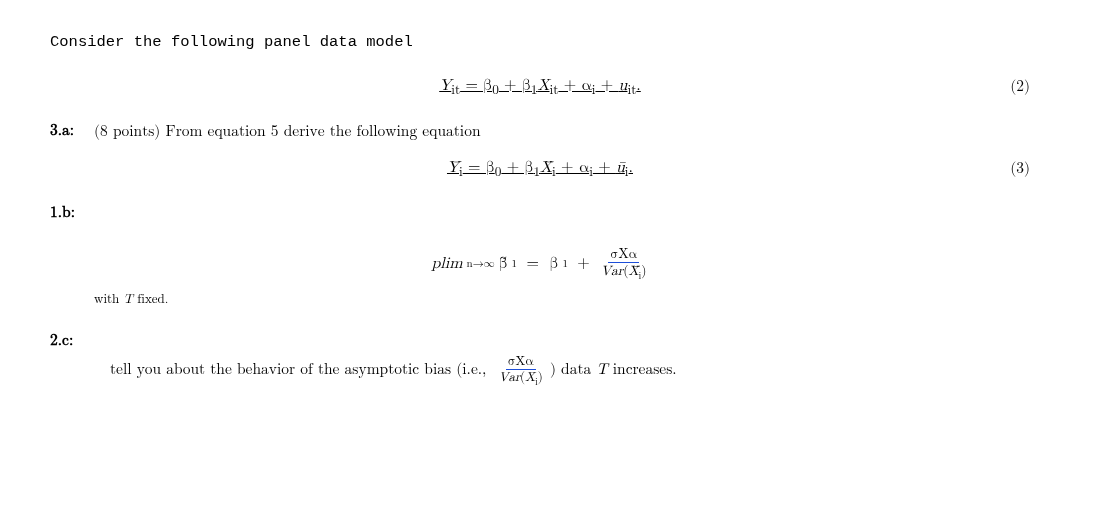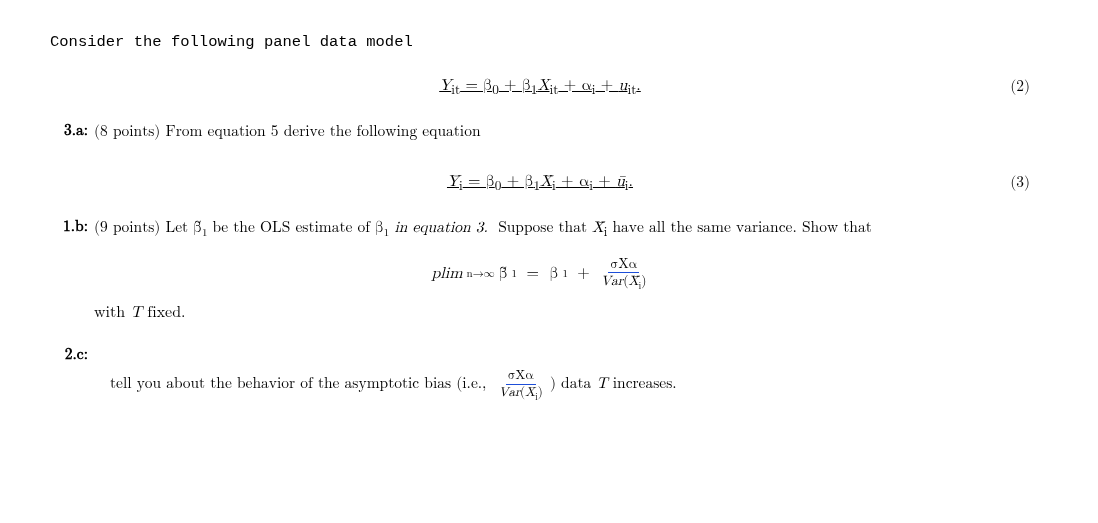"3.a:" .problem-row { text-align: right -> none }
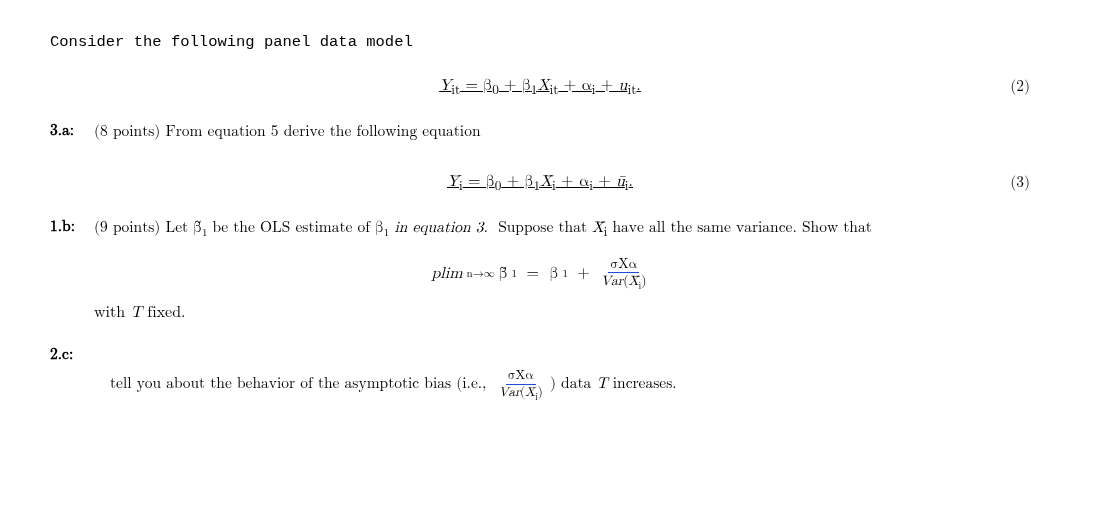"Ȳi = β0 + β1X̄i" div.equation-block { margin-top: 24px -> 10px }
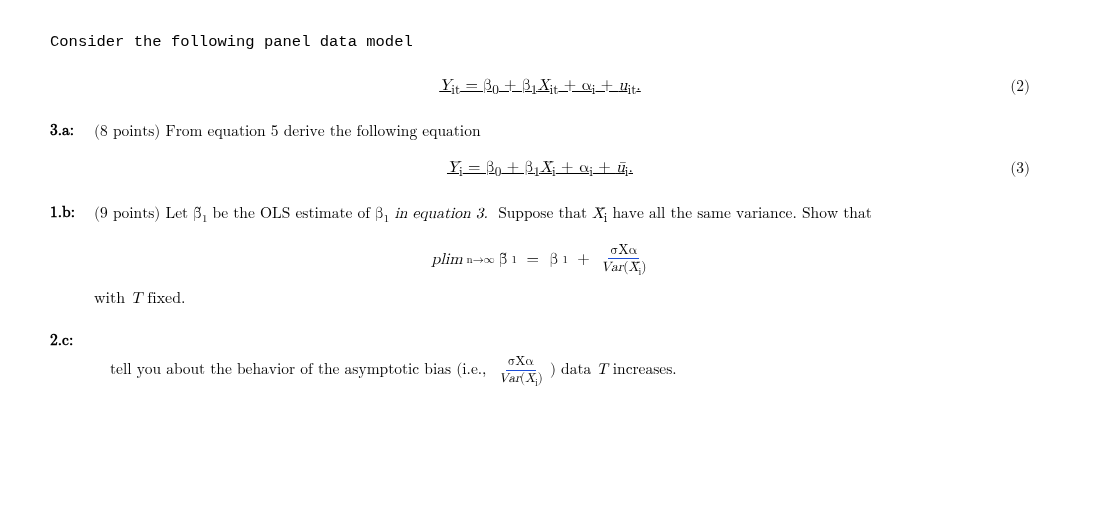"(9 points) Let β̃1 be" span.problem-text { html: <span> (9 points) Let β̃<sub>1</sub> be the OLS estimate of β<sub>1</sub> <i>in equation 3.</i>&nbsp; Suppose that <i>X̄</i><sub>i</sub> have all the same variance. Show that </span> -> none }
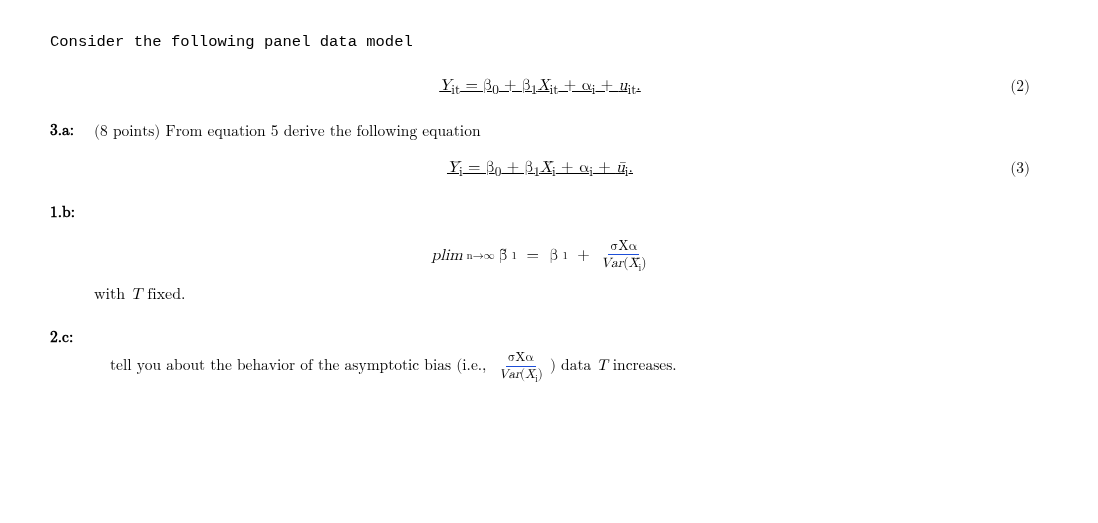"plim" div.equation-block { margin-top: 12px -> 20px }
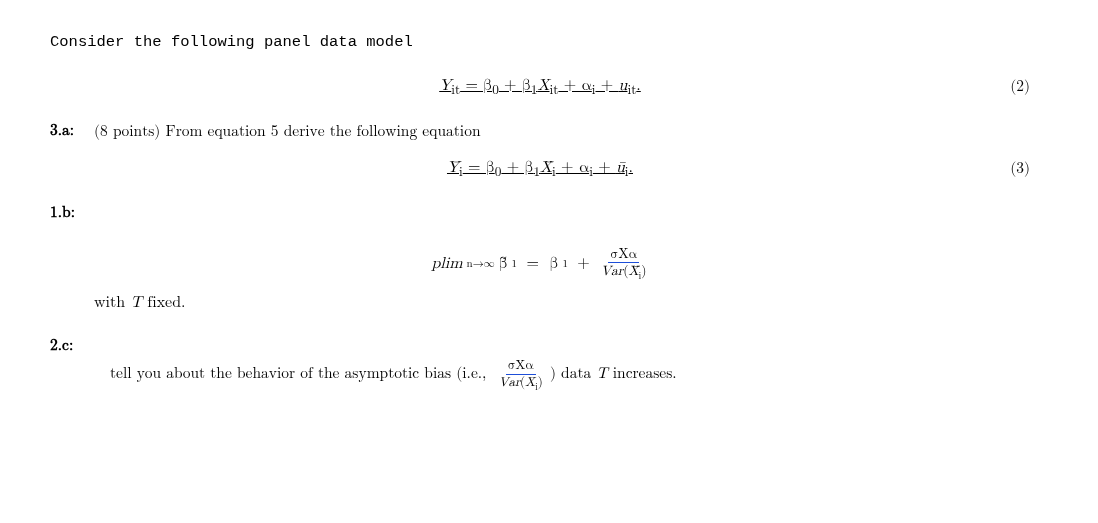"with T fixed." .with-T { font-size: 16px -> 13px }
